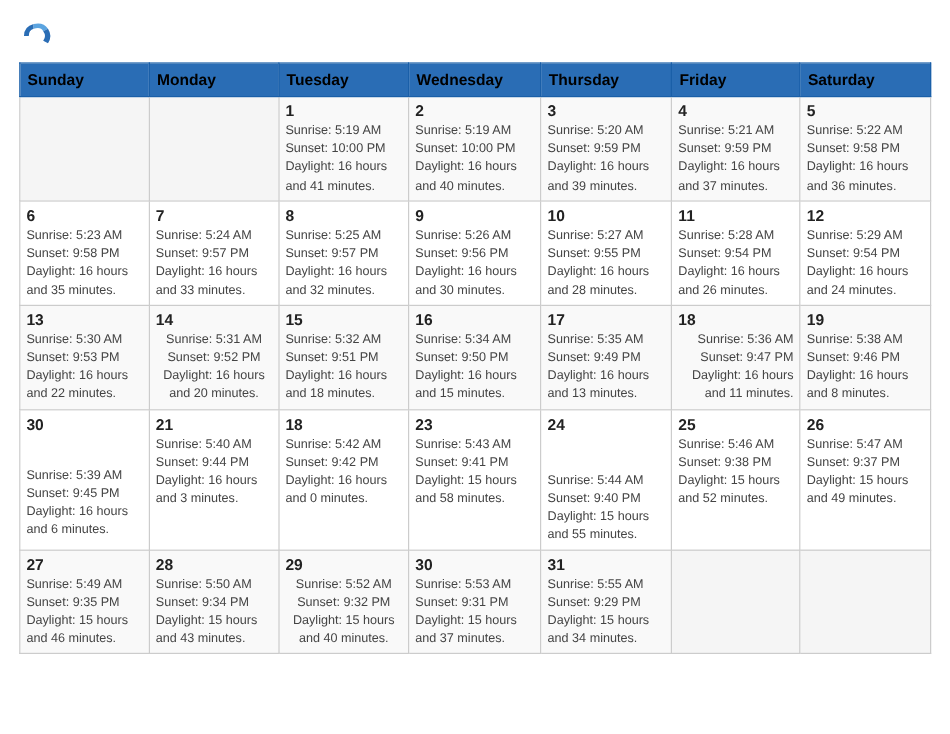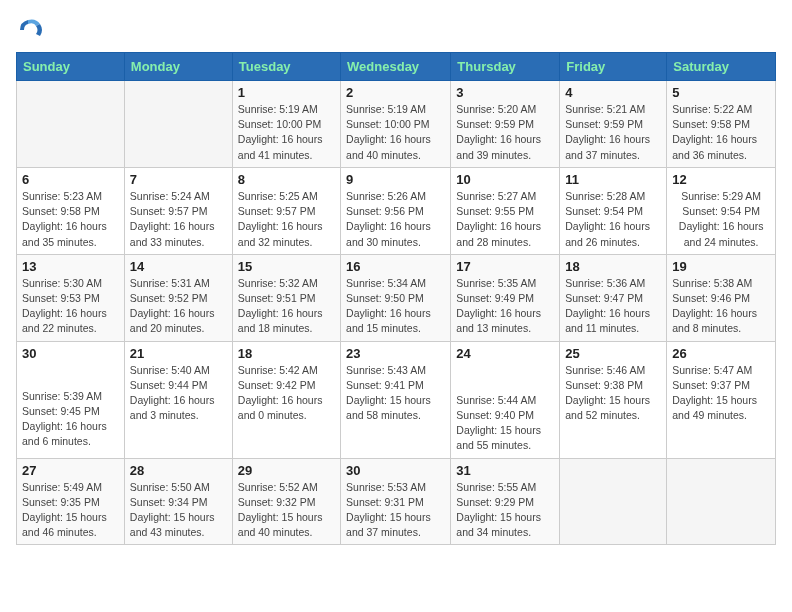"Sunday" thead tr th { color: #86efac -> #000000 }
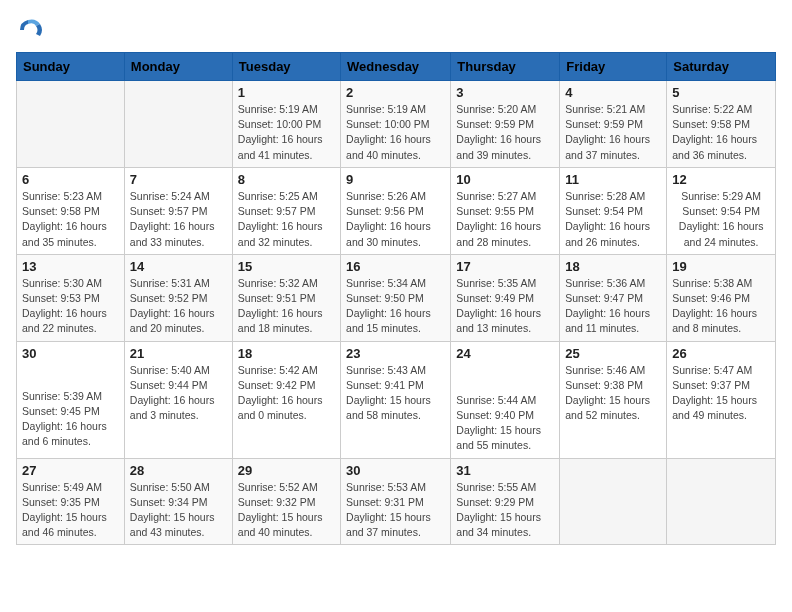"Sunrise: 5:29 AM" div.day-info { text-align: center -> none }
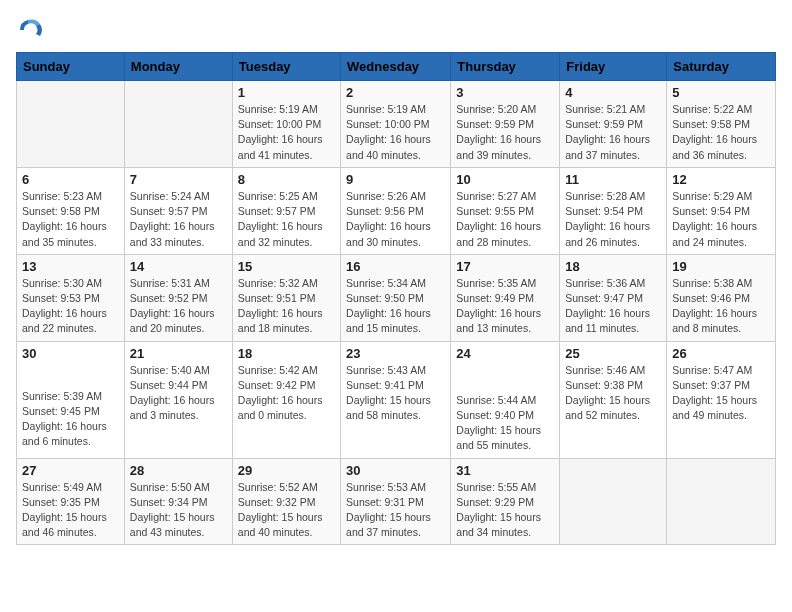"Sunrise: 5:31 AM" div.day-info { text-align: none -> center }
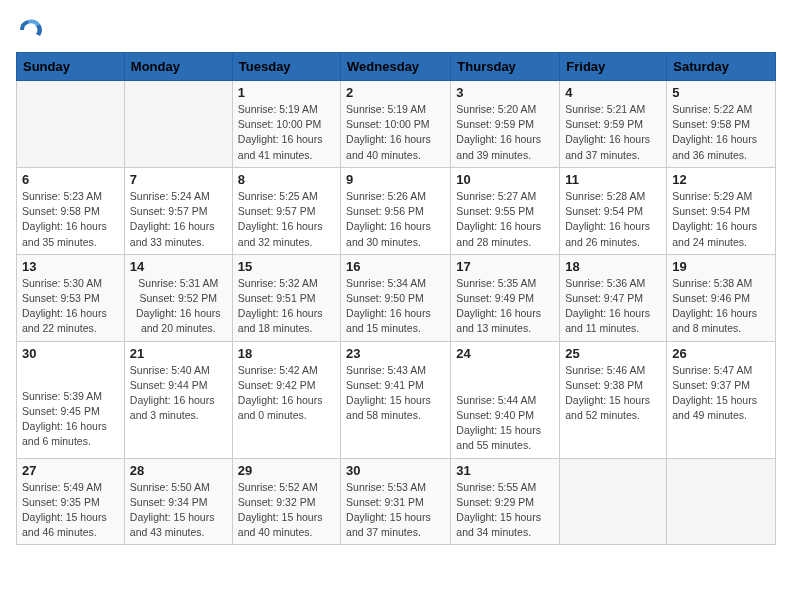"Sunrise: 5:36 AM" div.day-info { text-align: none -> right }
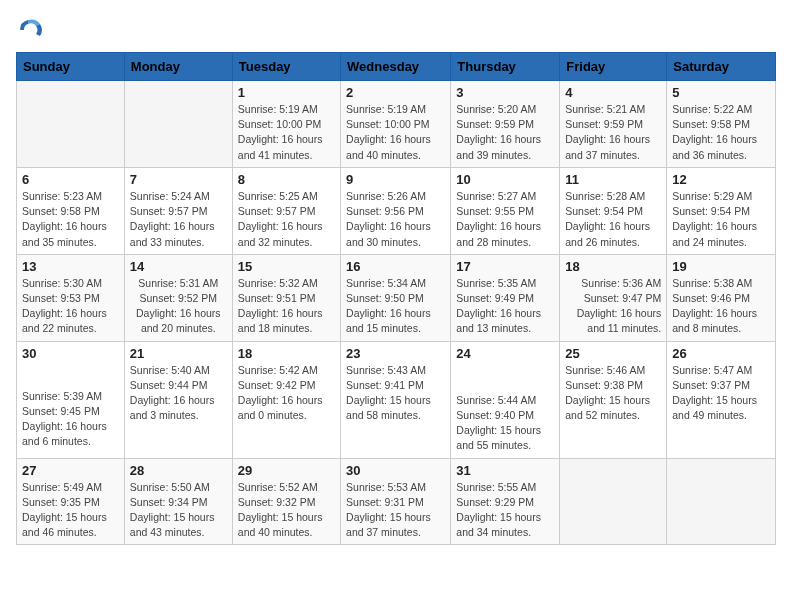"Sunrise: 5:52 AM" div.day-info { text-align: none -> center }
